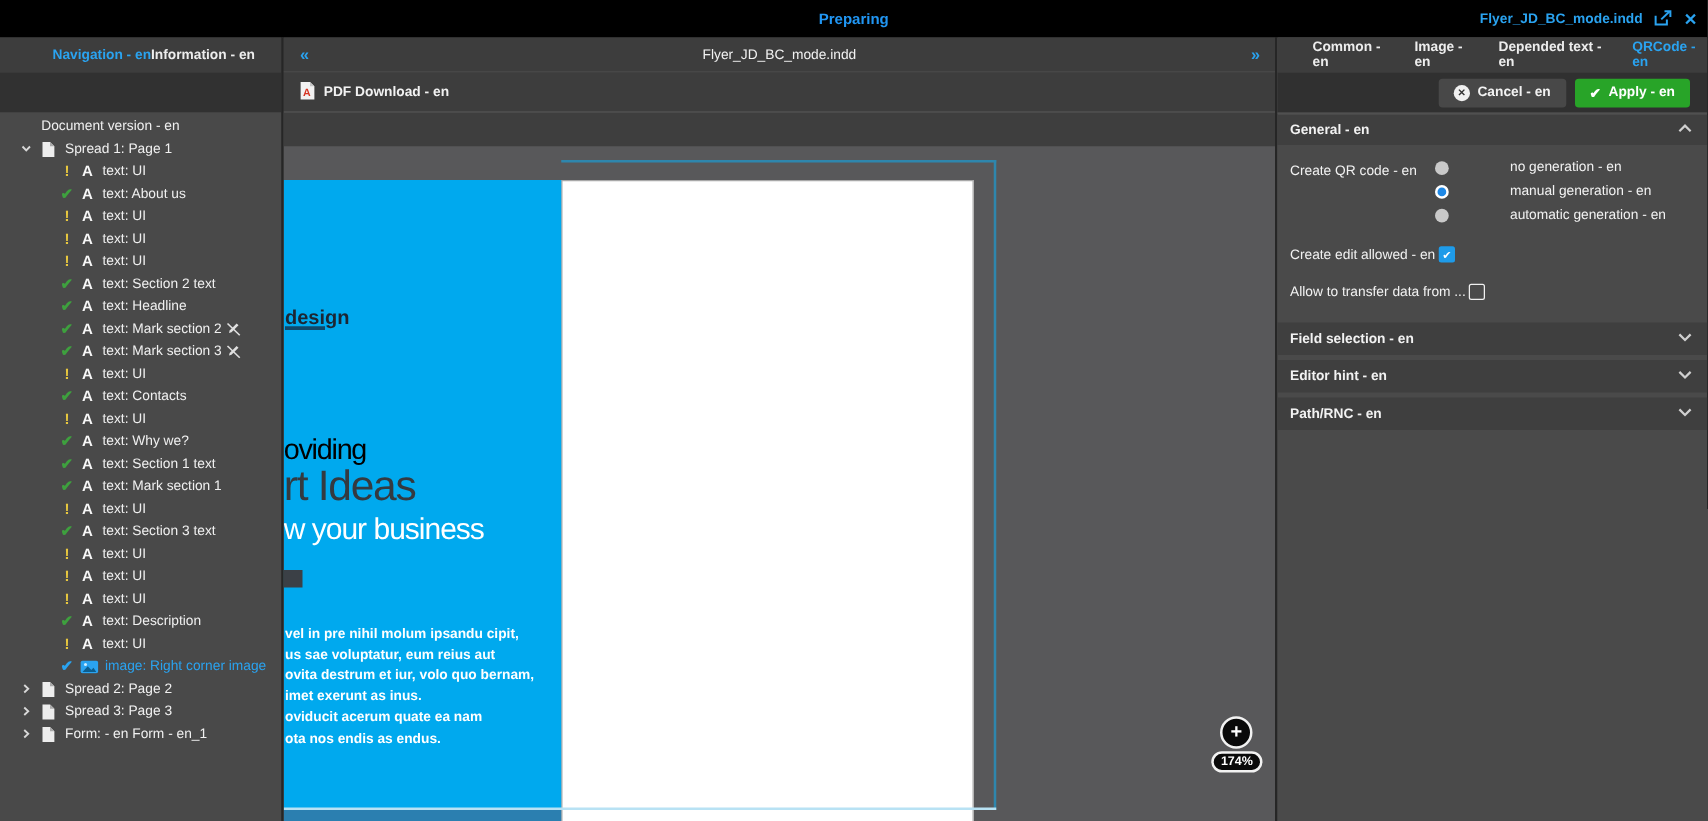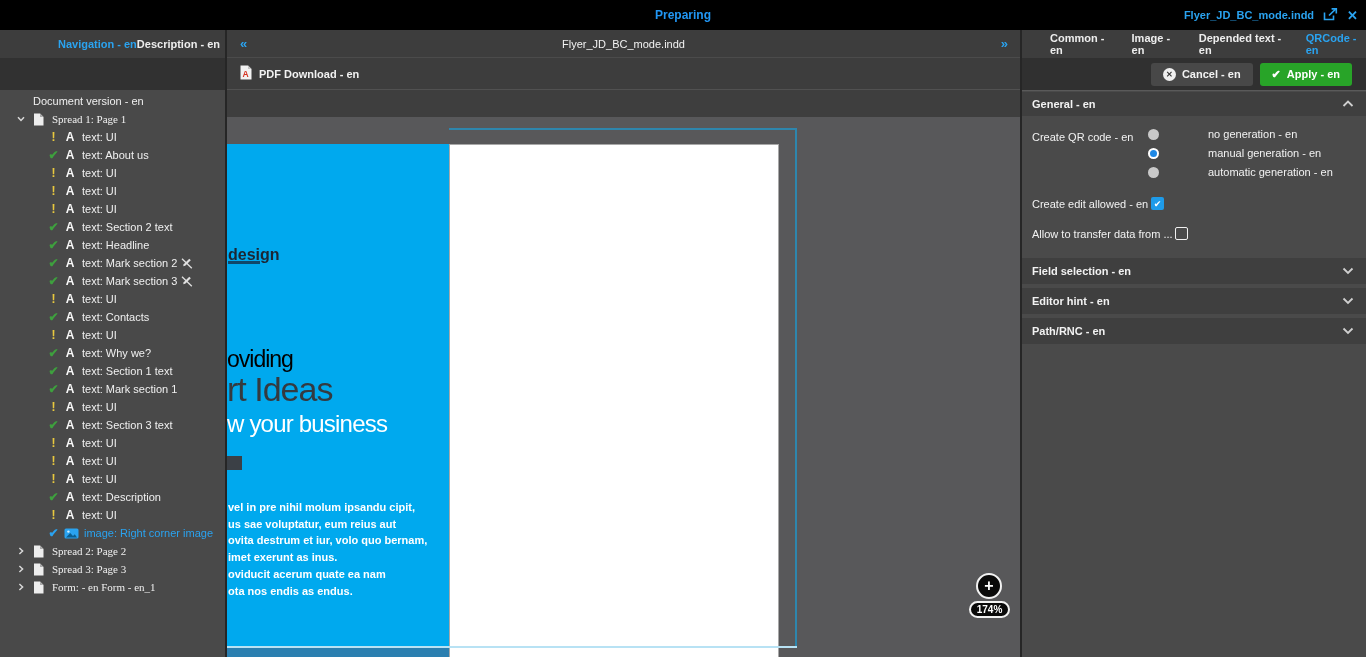"Navigation - en" #left-tabs { padding-left: 58px -> 42px }
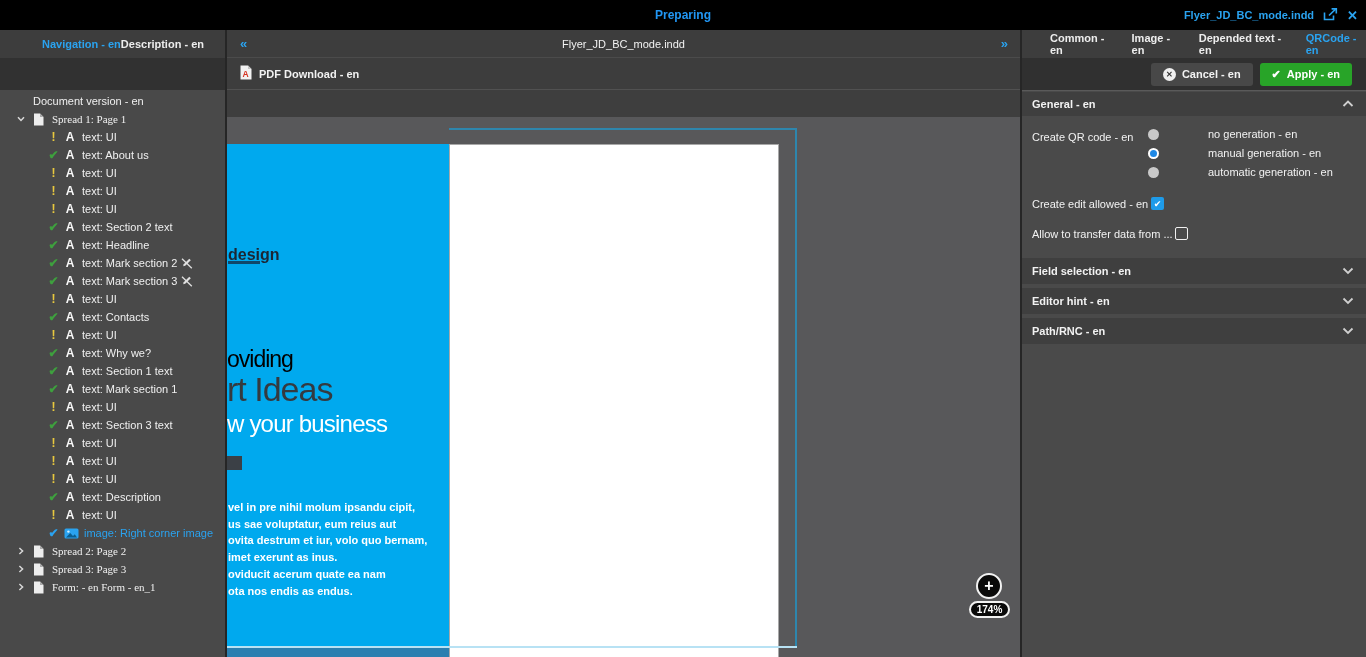"Description - en" div.ltab { text: Description -> Information }
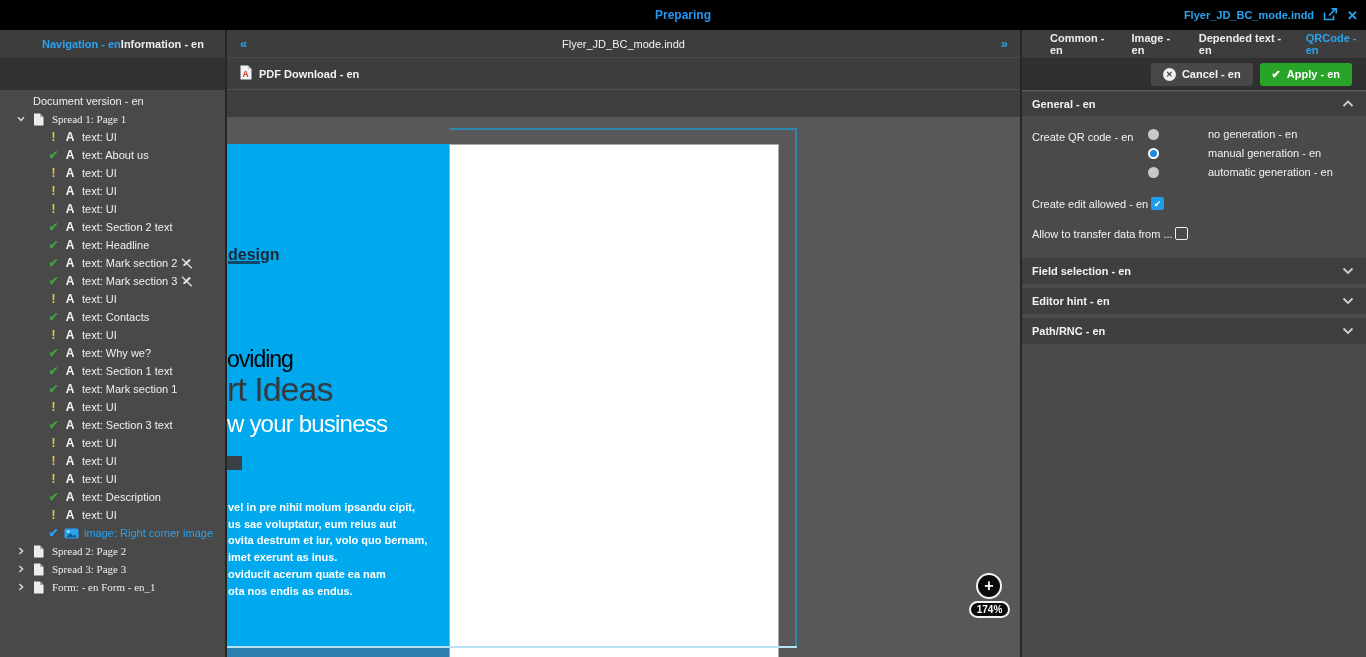"Spread 1: Page 1" .row-page { font-family: Liberation Serif, serif -> none }
